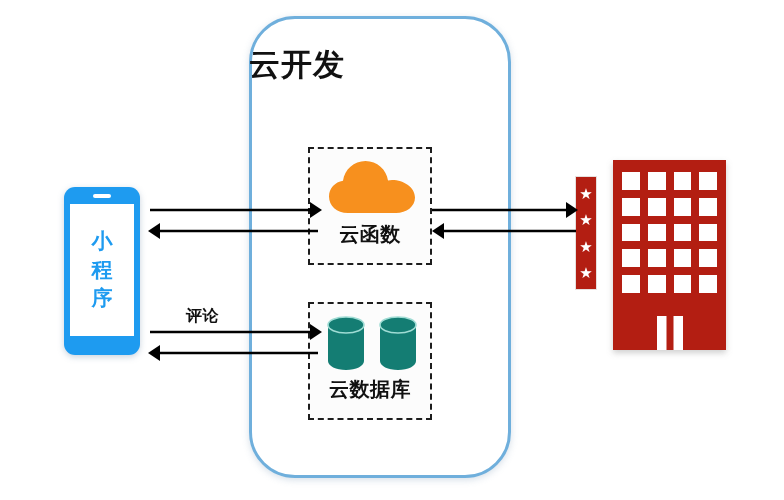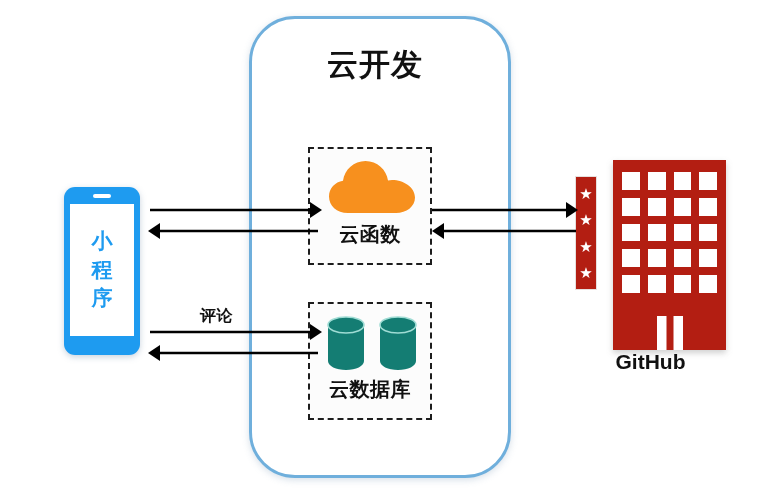"云开发" #container-title { text-align: center -> left }
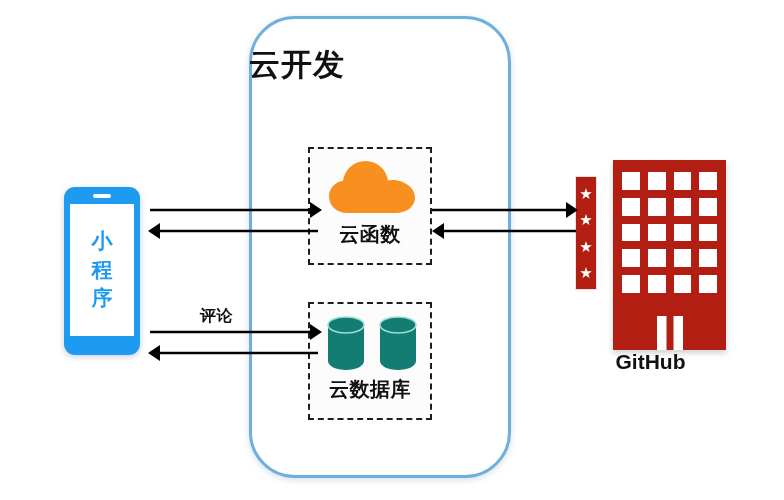"评论" #label-comment { left: 200px -> 186px }
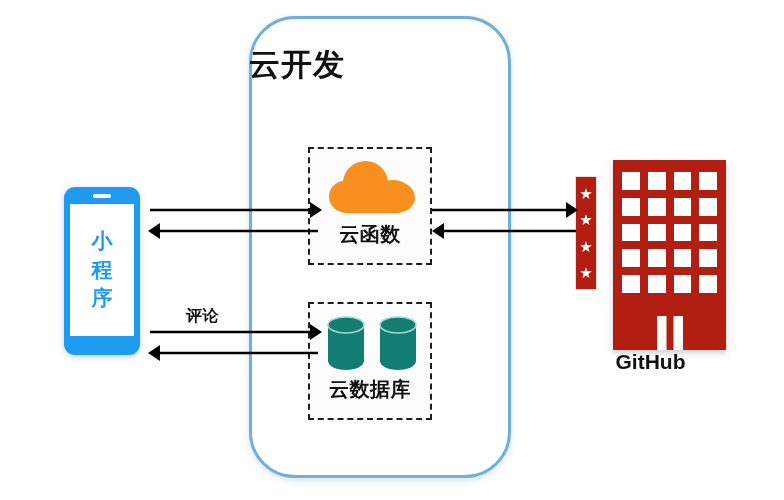"GitHub" div { html: <div>GitHub</div> -> none }
